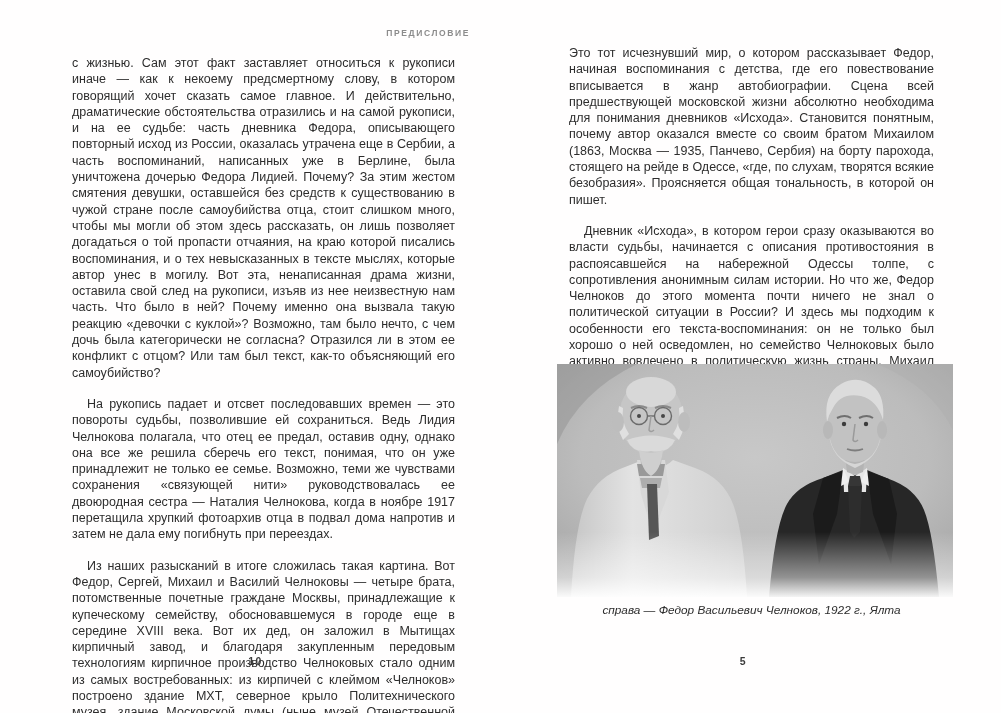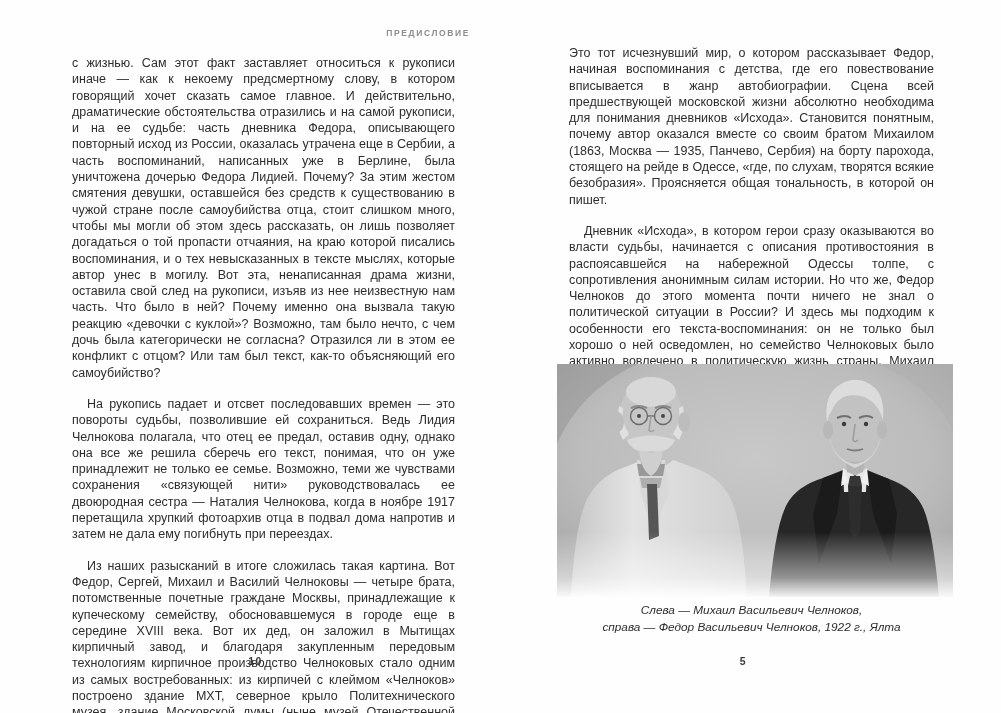"Слева — Михаил Васильевич Челноков," div { html: <div>Слева — Михаил Васильевич Челноков,</div> -> none }
